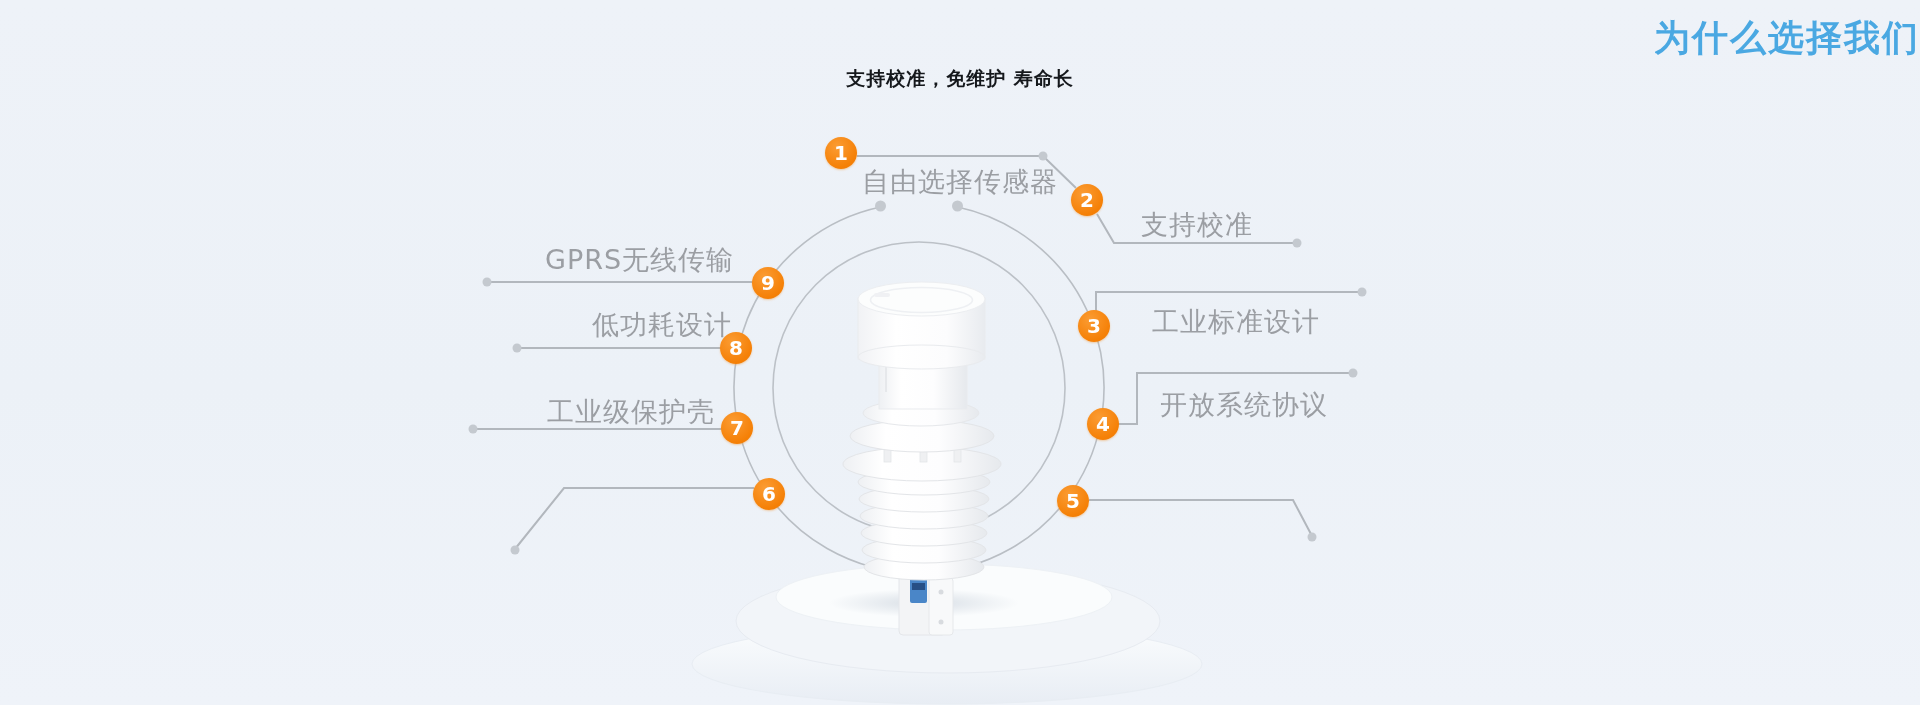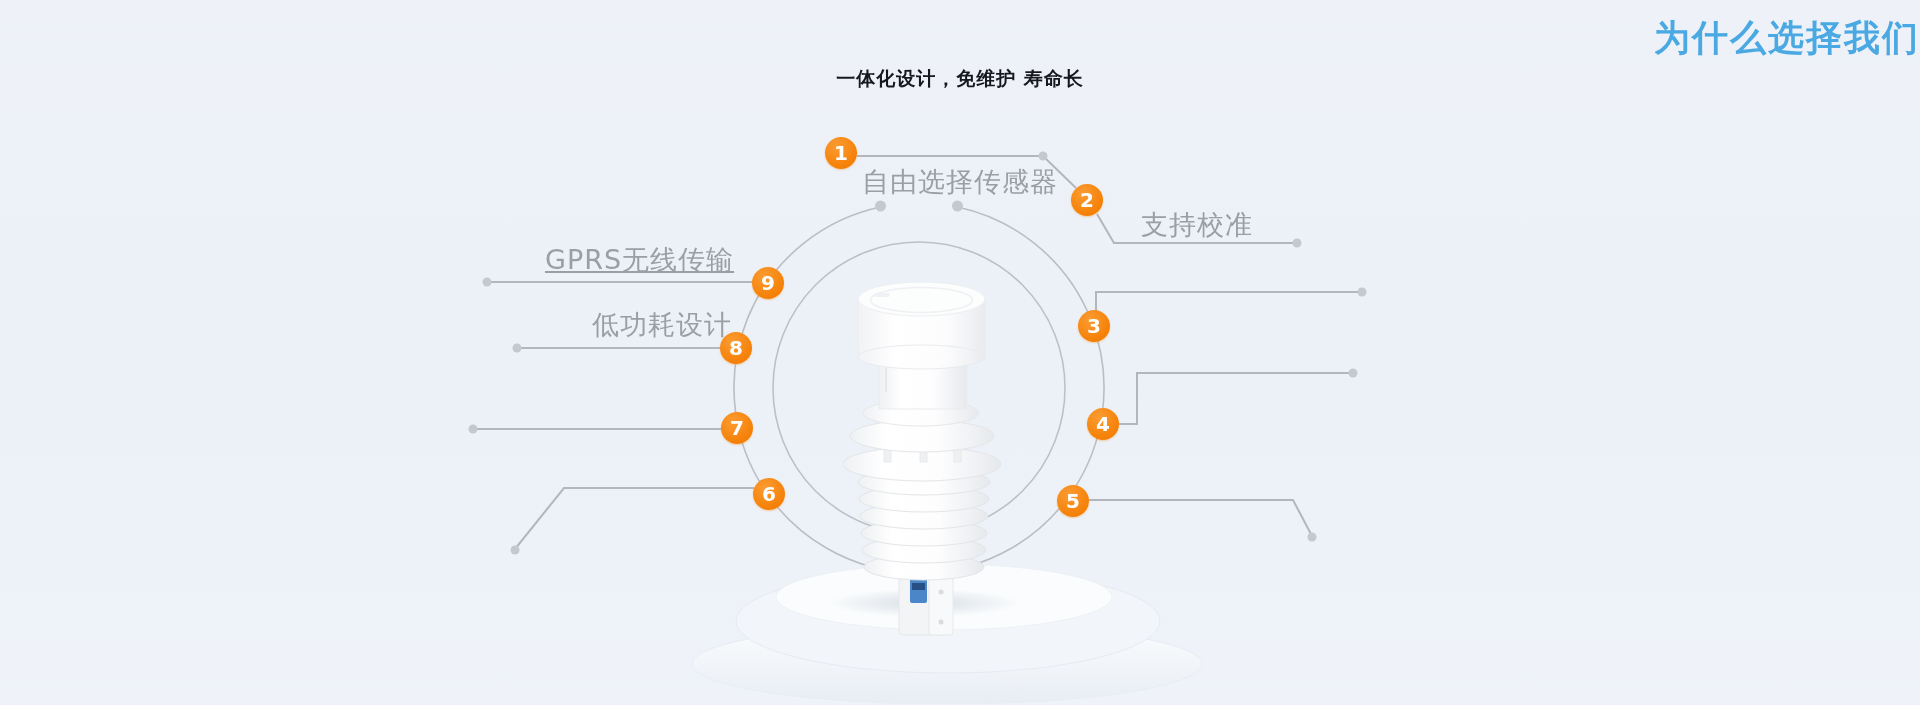"一体化设计，免维护 寿命长" p.subtitle { text: 一体化设计 -> 支持校准 }
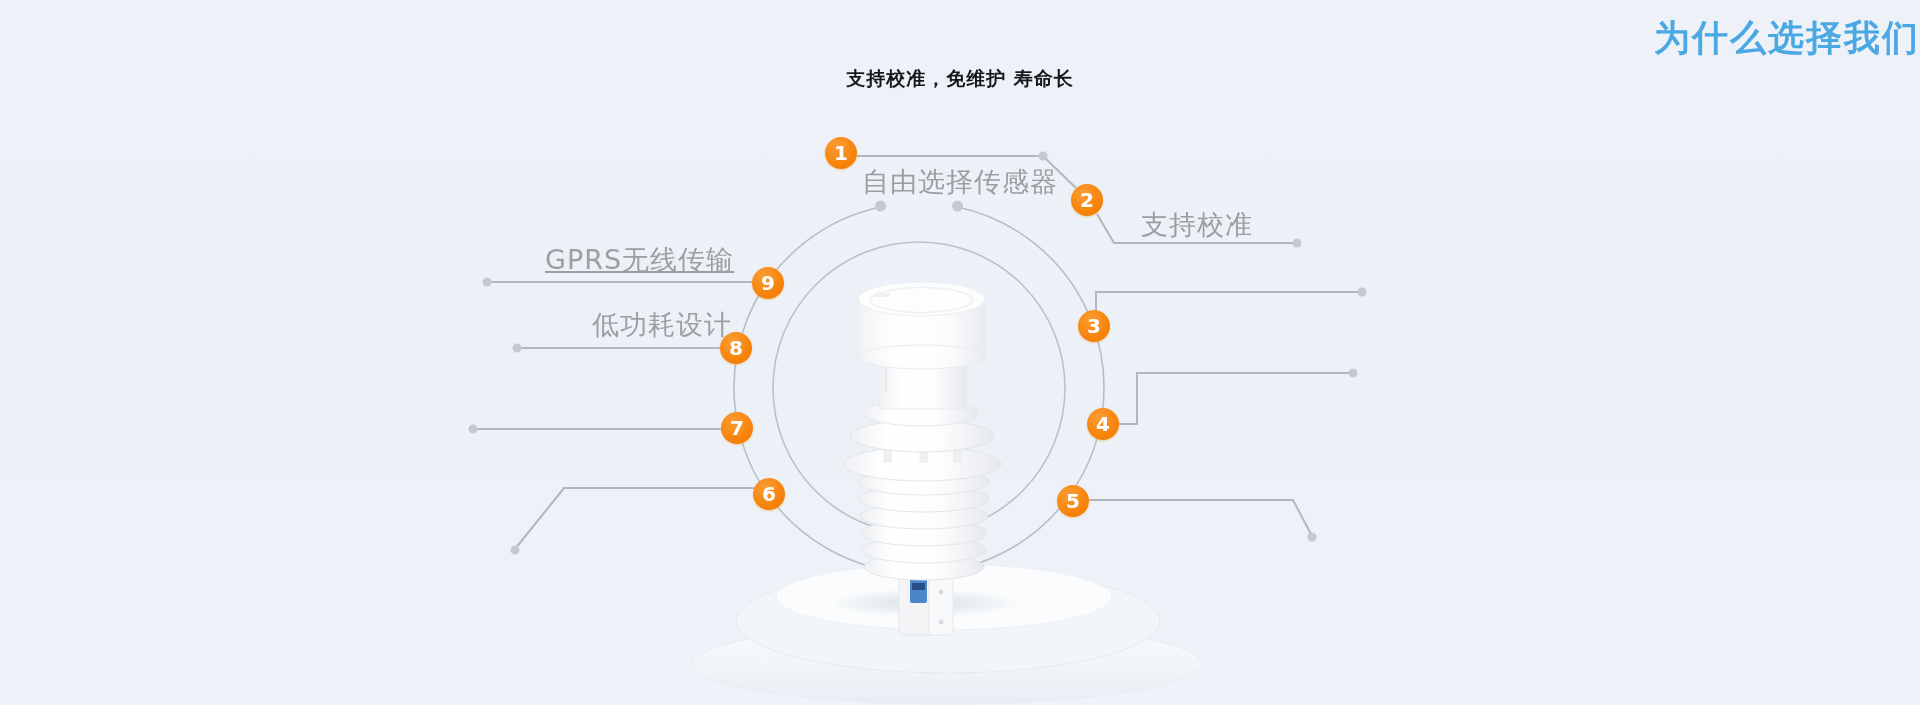"GPRS无线传输" .l9 { text-decoration: underline -> none }
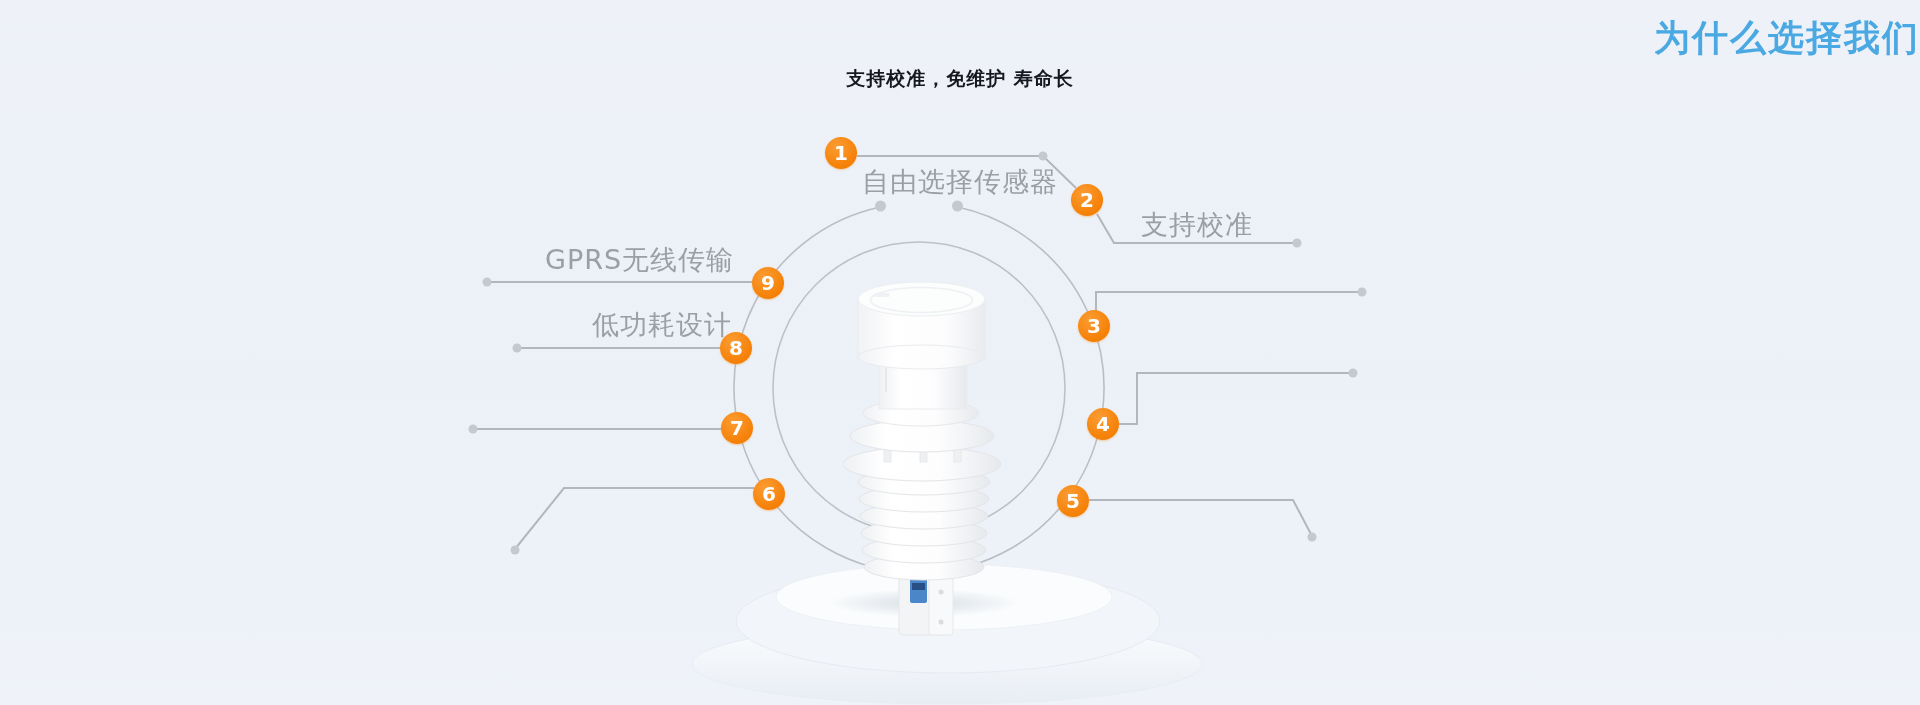"工业标准设计" div.flabel { html: none -> <div>工业标准设计</div> }
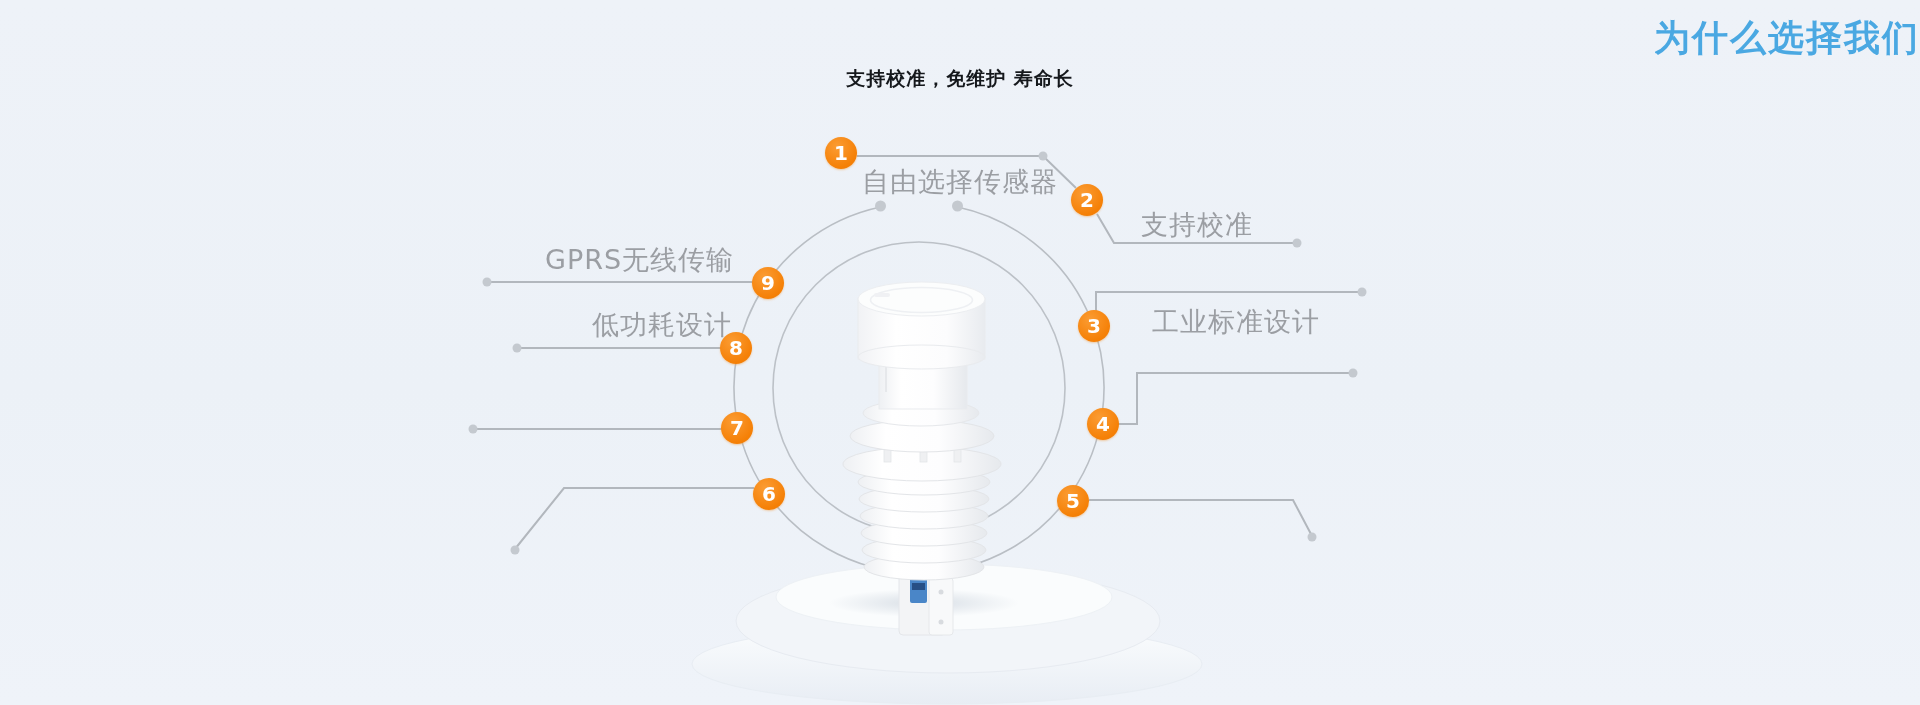"工业级保护壳" div.flabel { html: none -> <div>工业级保护壳</div> }
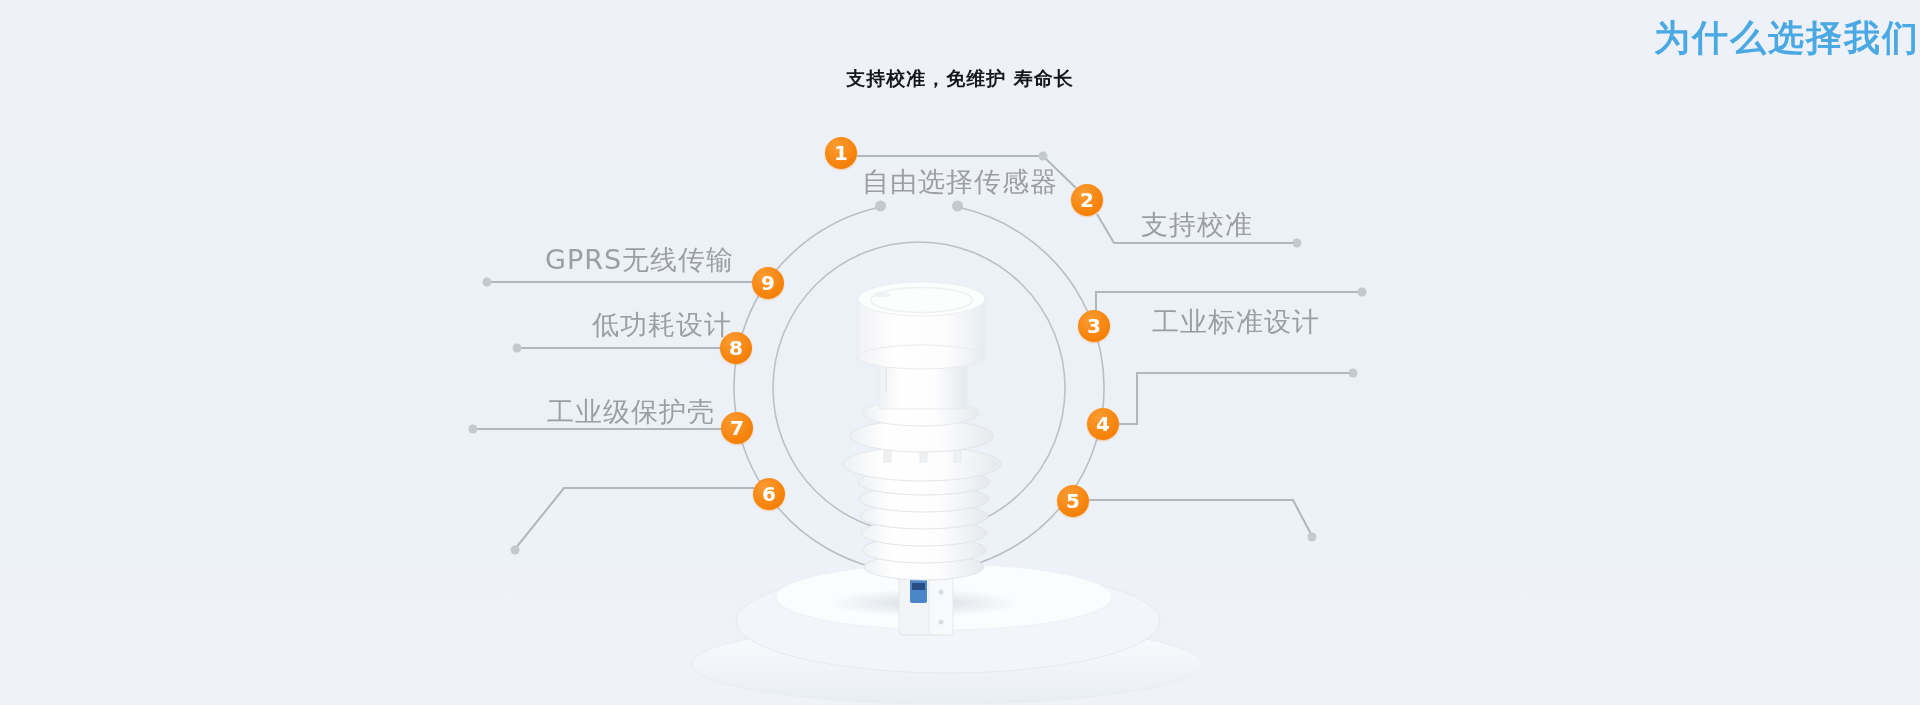"开放系统协议" div.flabel { html: none -> <div>开放系统协议</div> }
